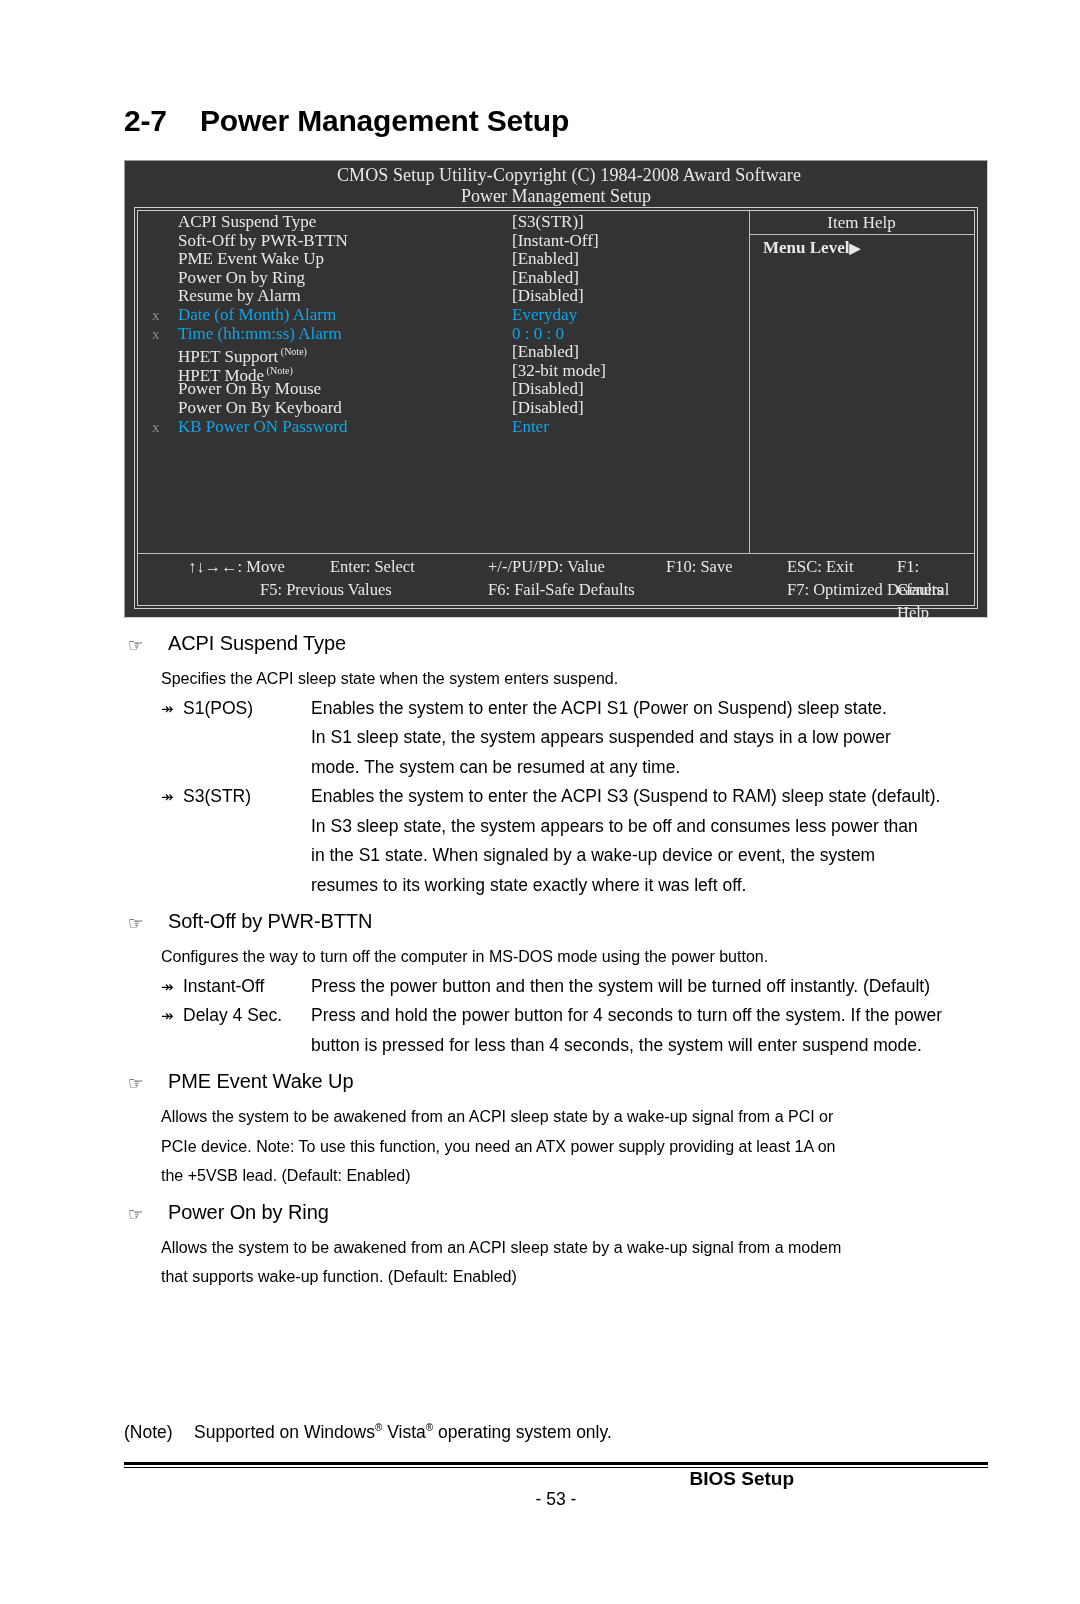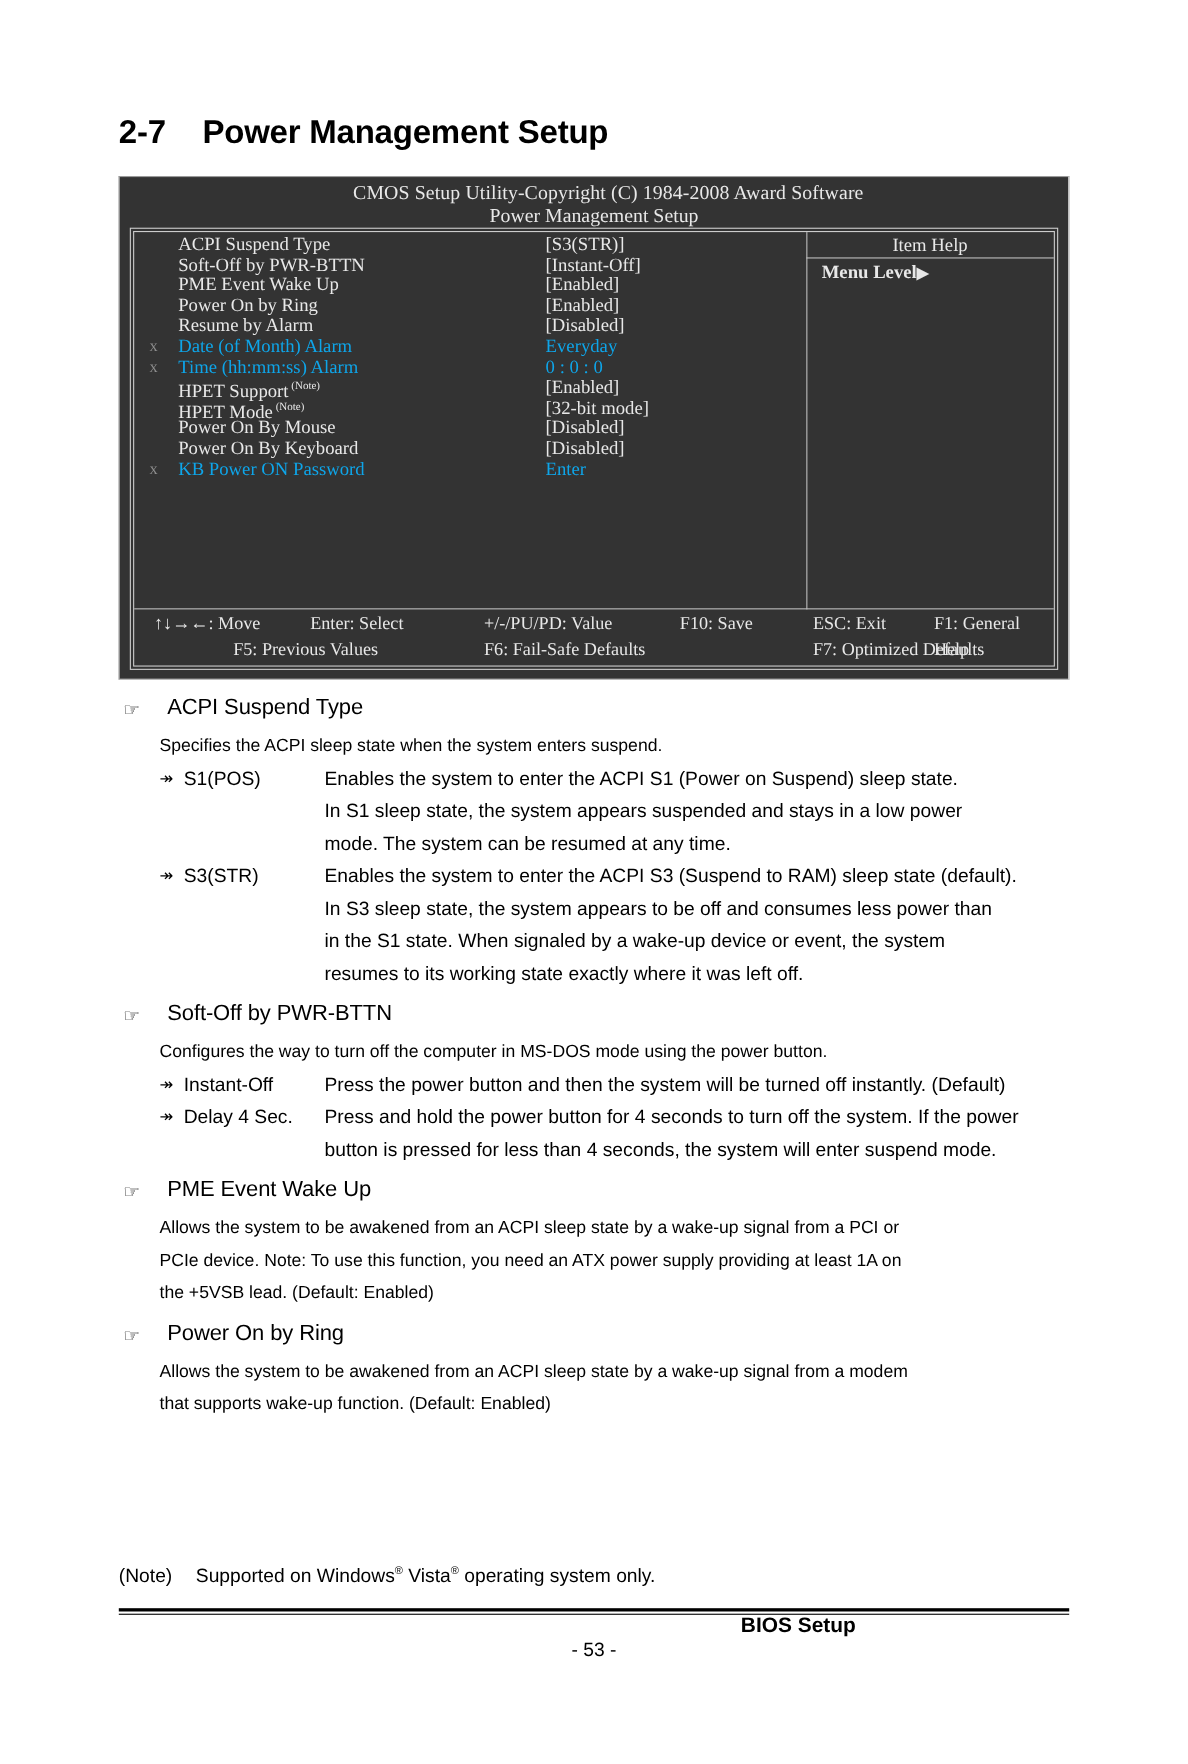"2-7" .page { left: 0 -> 16px }
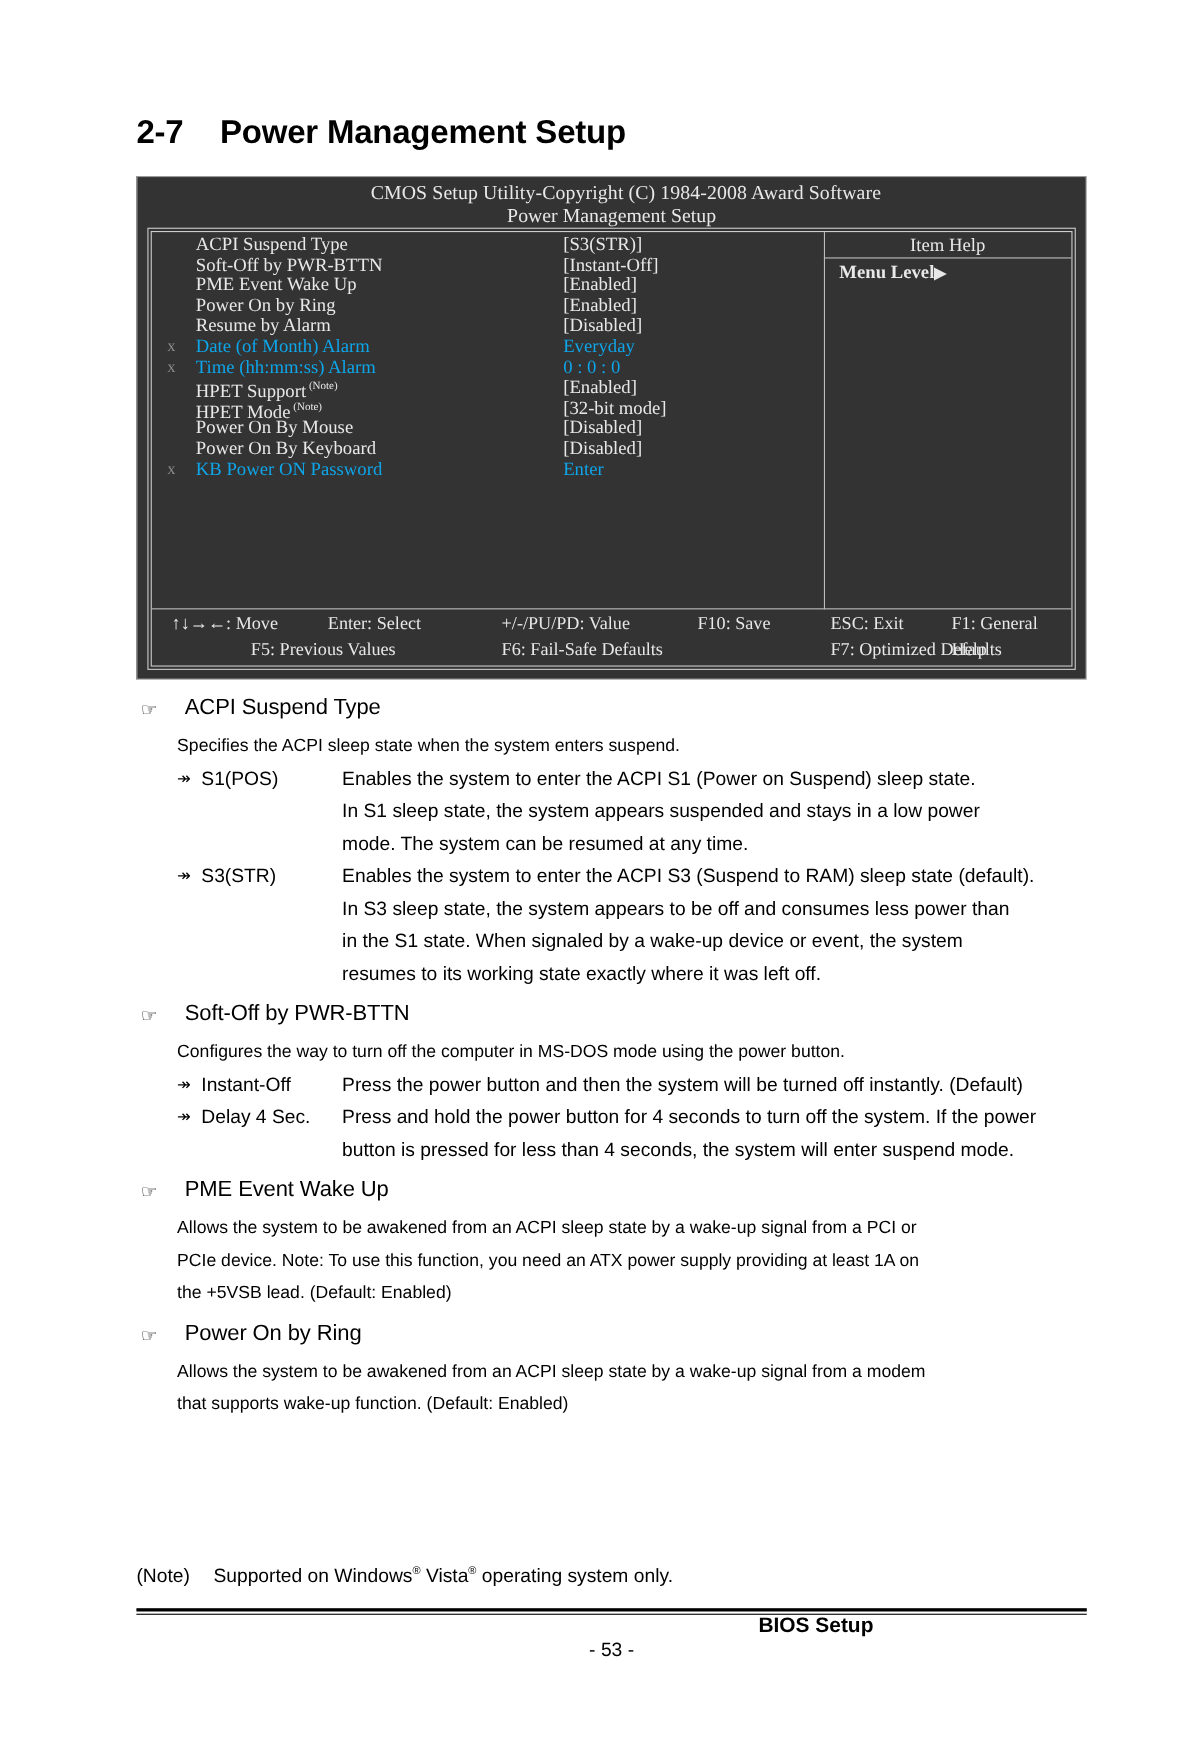"↑↓→←: Move" .keys span.k { margin-left: none -> 32px }
